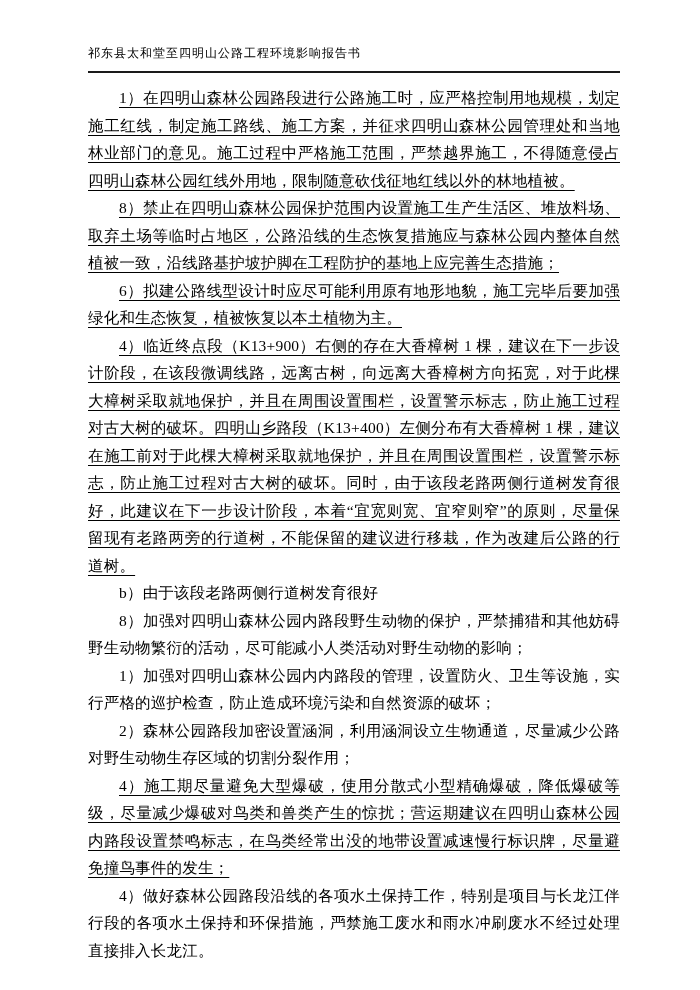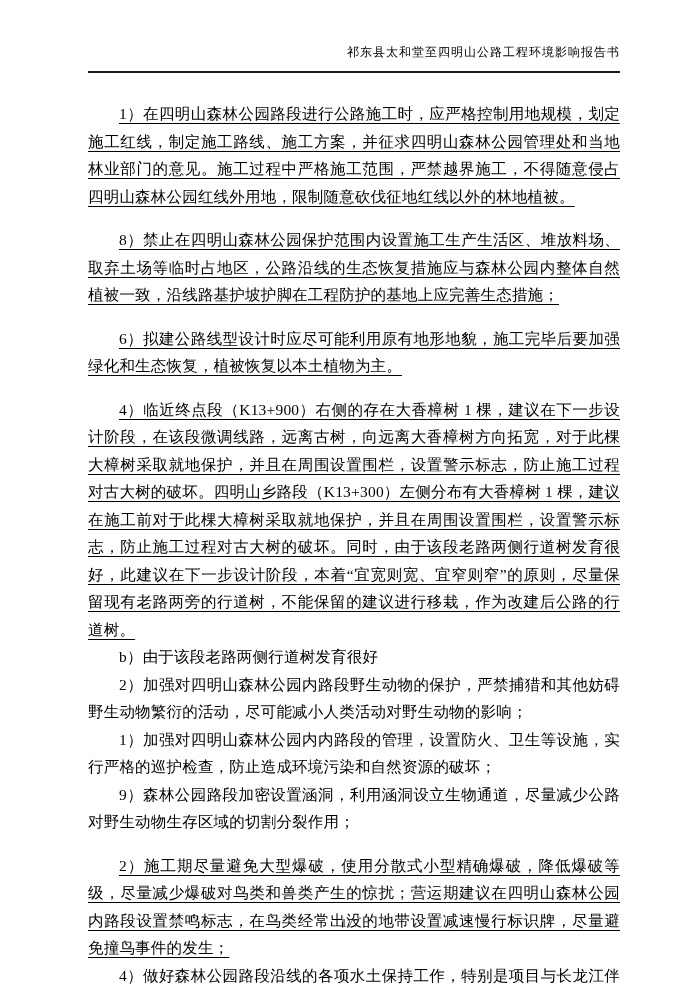"祁东县太和堂至四明山公路工程环境影响报告书" .page-header { font-family: Liberation Mono, monospace -> none; text-align: right -> left }
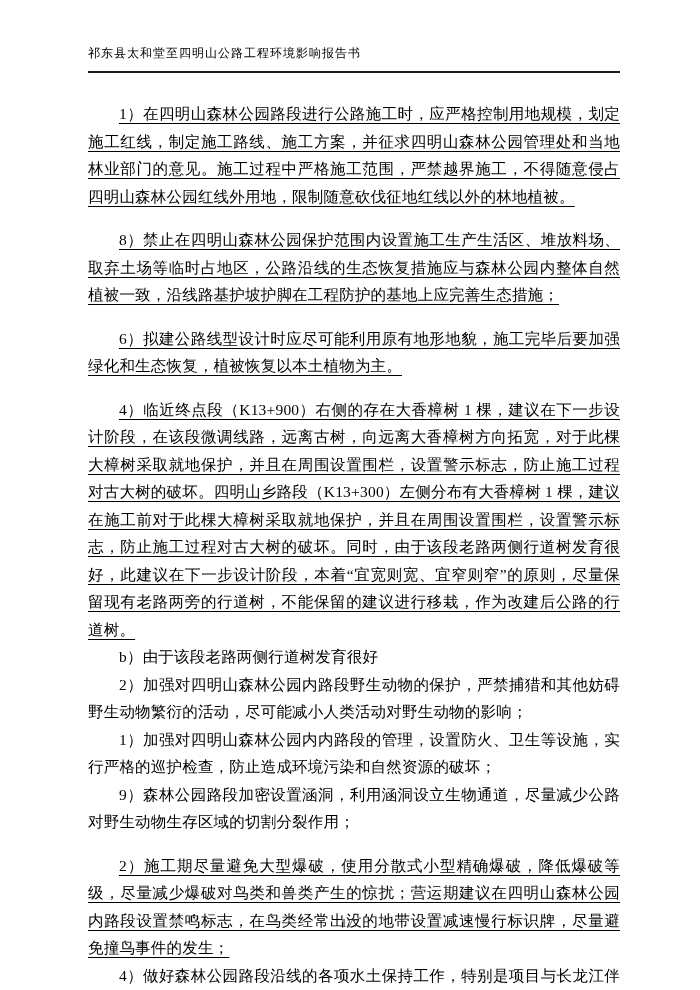"1）在四明山森林公园路段进行公路施工时，应严格控制用地规模，划定施工红线，制定施" .para.underlined { margin-top: 16px -> none }
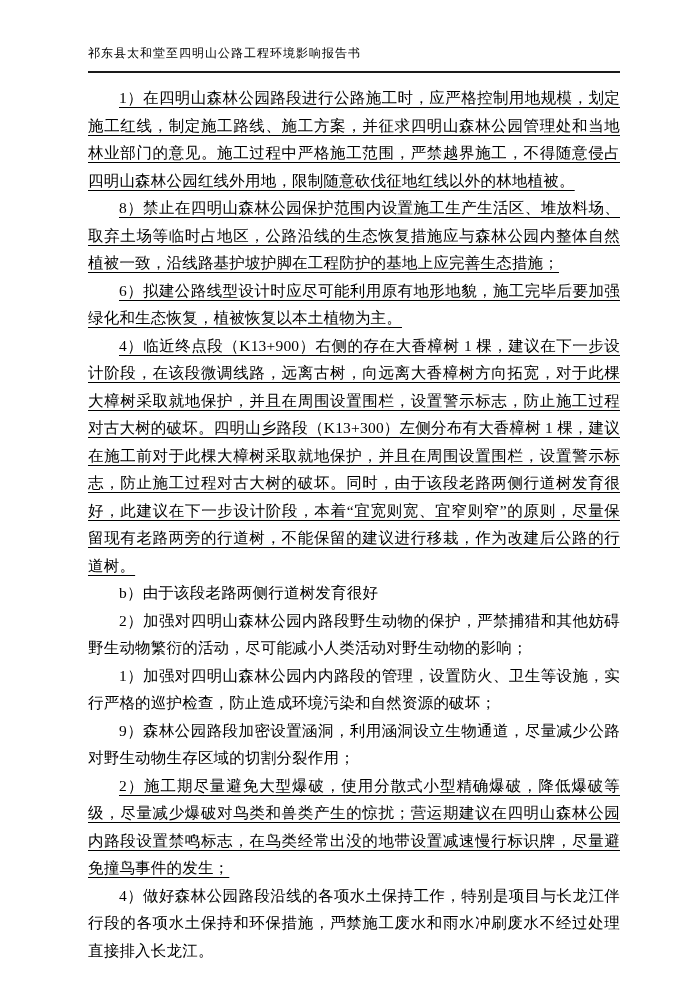"4）临近终点段（K13+900）右侧的存在大香樟树 1" p.para { text: K13+300 -> K13+400 }
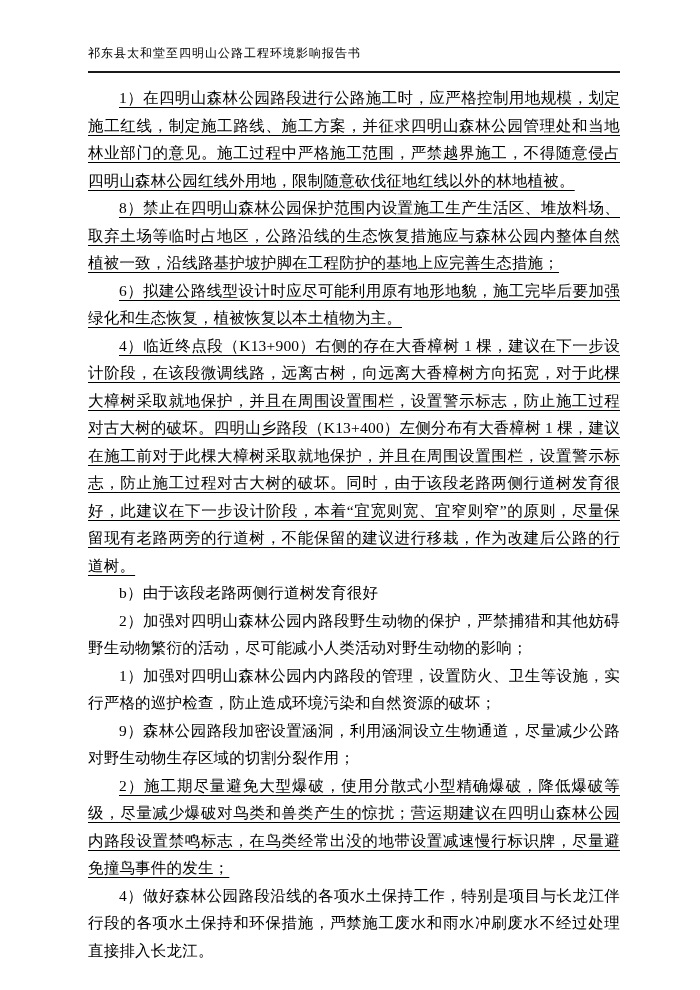"2）加强对四明山森林公园内路段野生动物的保护，严禁捕猎和其他妨碍野生动物繁衍的活" p.para { text: 2 -> 8 }
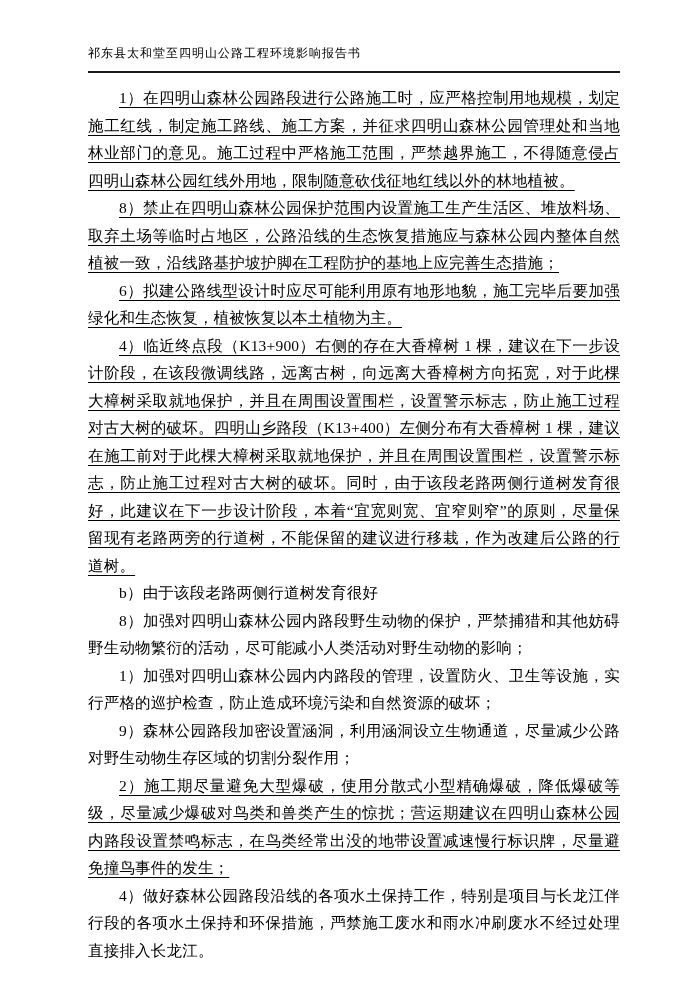"9）森林公园路段加密设置涵洞，利用涵洞设立生物通道，尽量减少公路对野生动物生存区" p.para { text: 9 -> 2 }
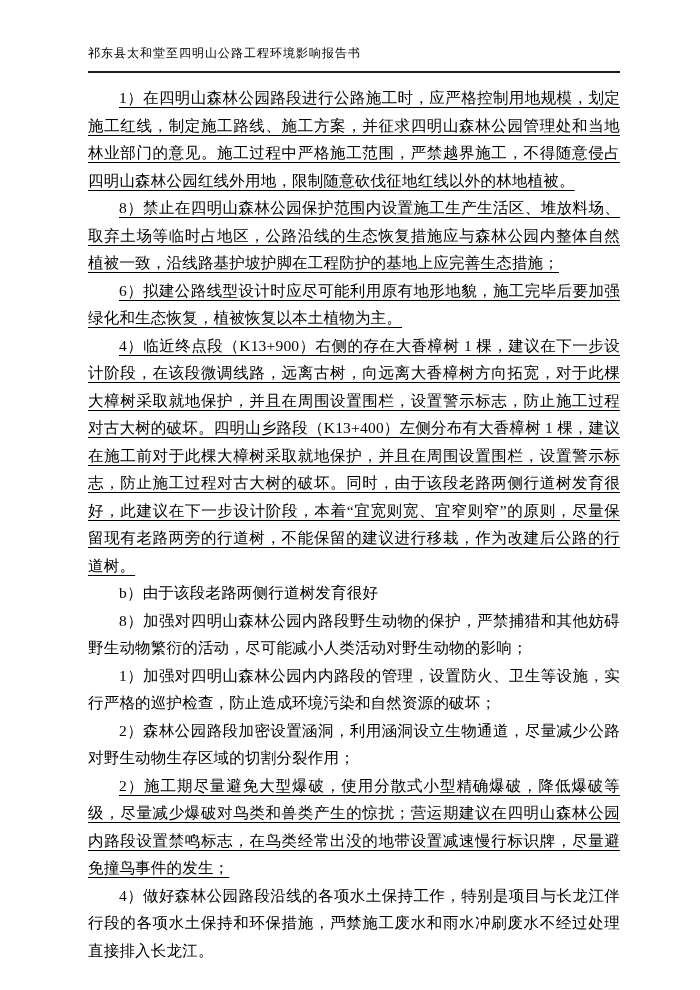"2）施工期尽量避免大型爆破，使用分散式小型精确爆破，降低爆破等级，尽量减少爆破对" p.para { text: 2 -> 4 }
